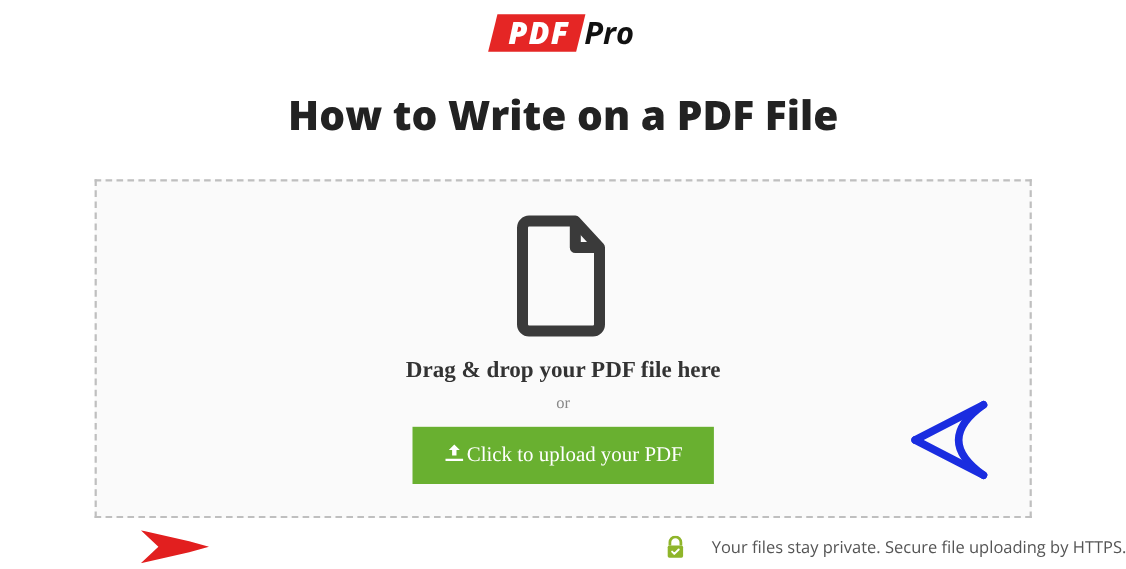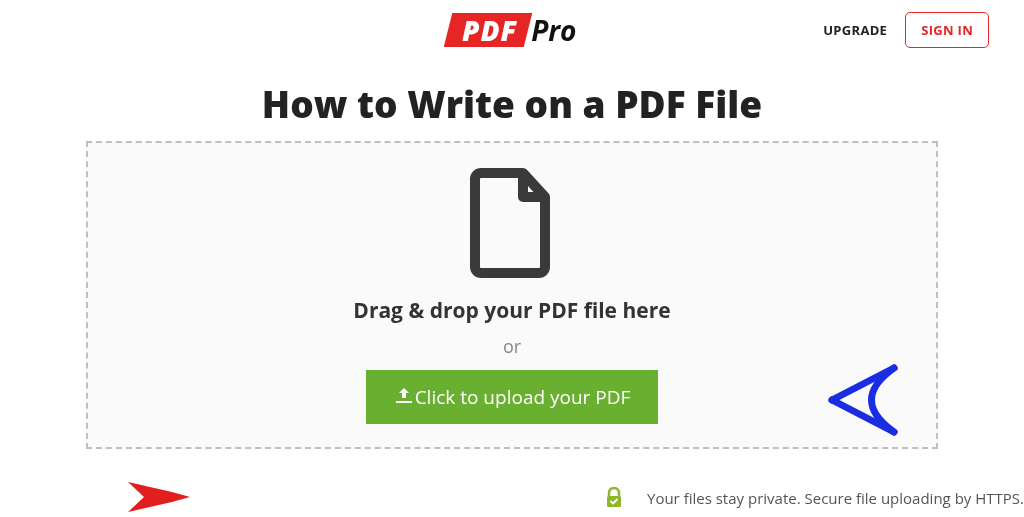"UPGRADE" div.header-actions { html: <div> <span>UPGRADE</span> <span>SIGN IN</span> </div> -> none }
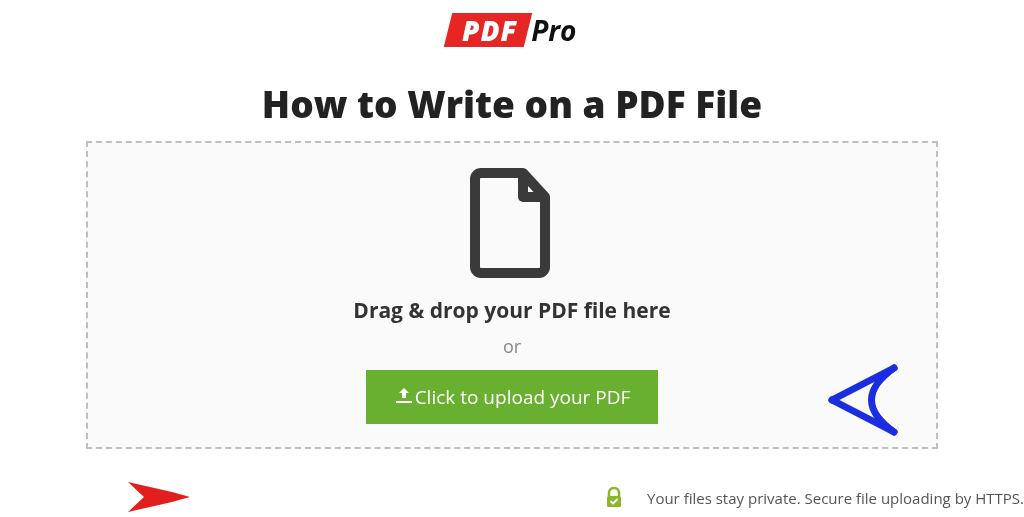"How to Write on a" .page-title { margin-bottom: 12px -> 34px }
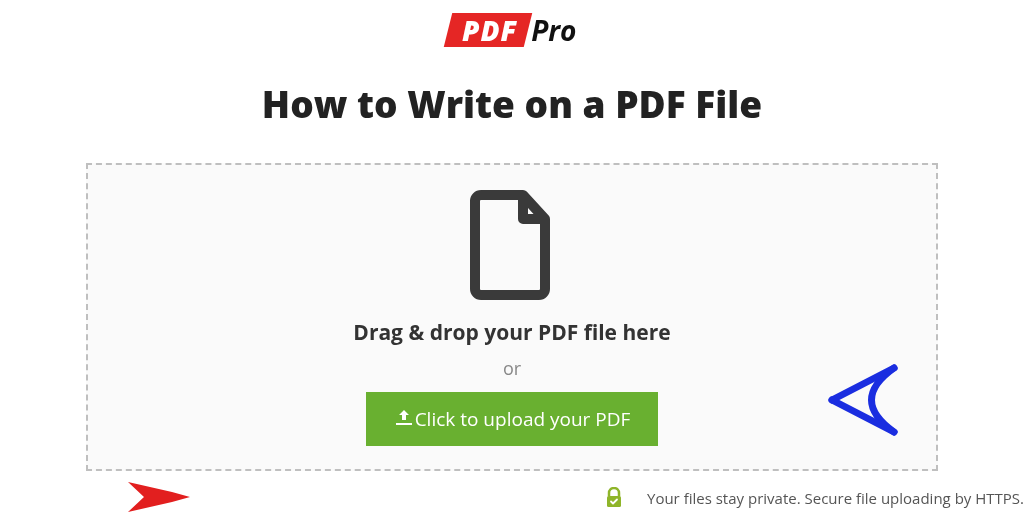"Drag & drop your PDF" .dropzone { font-family: none -> Liberation Serif, serif }
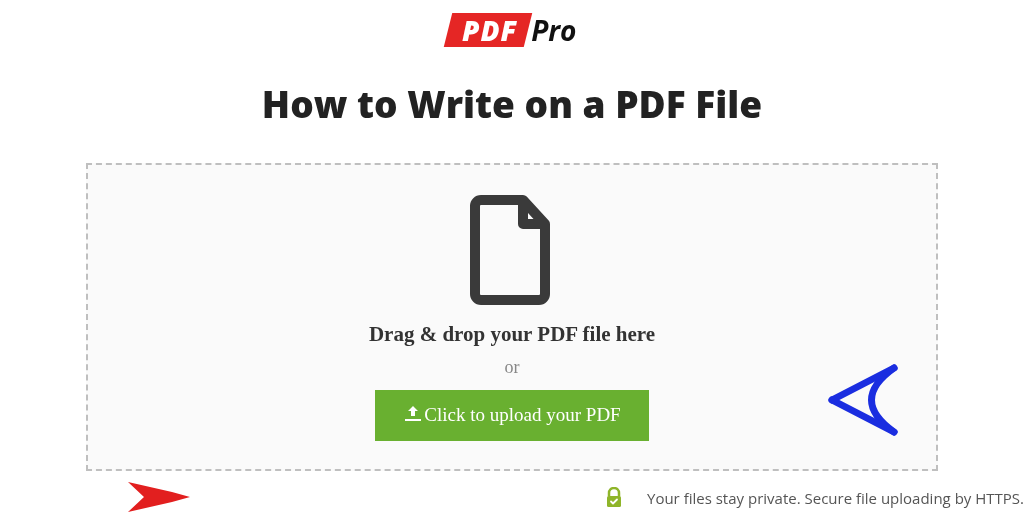"or" .or-text { font-size: 18px -> 15px }
